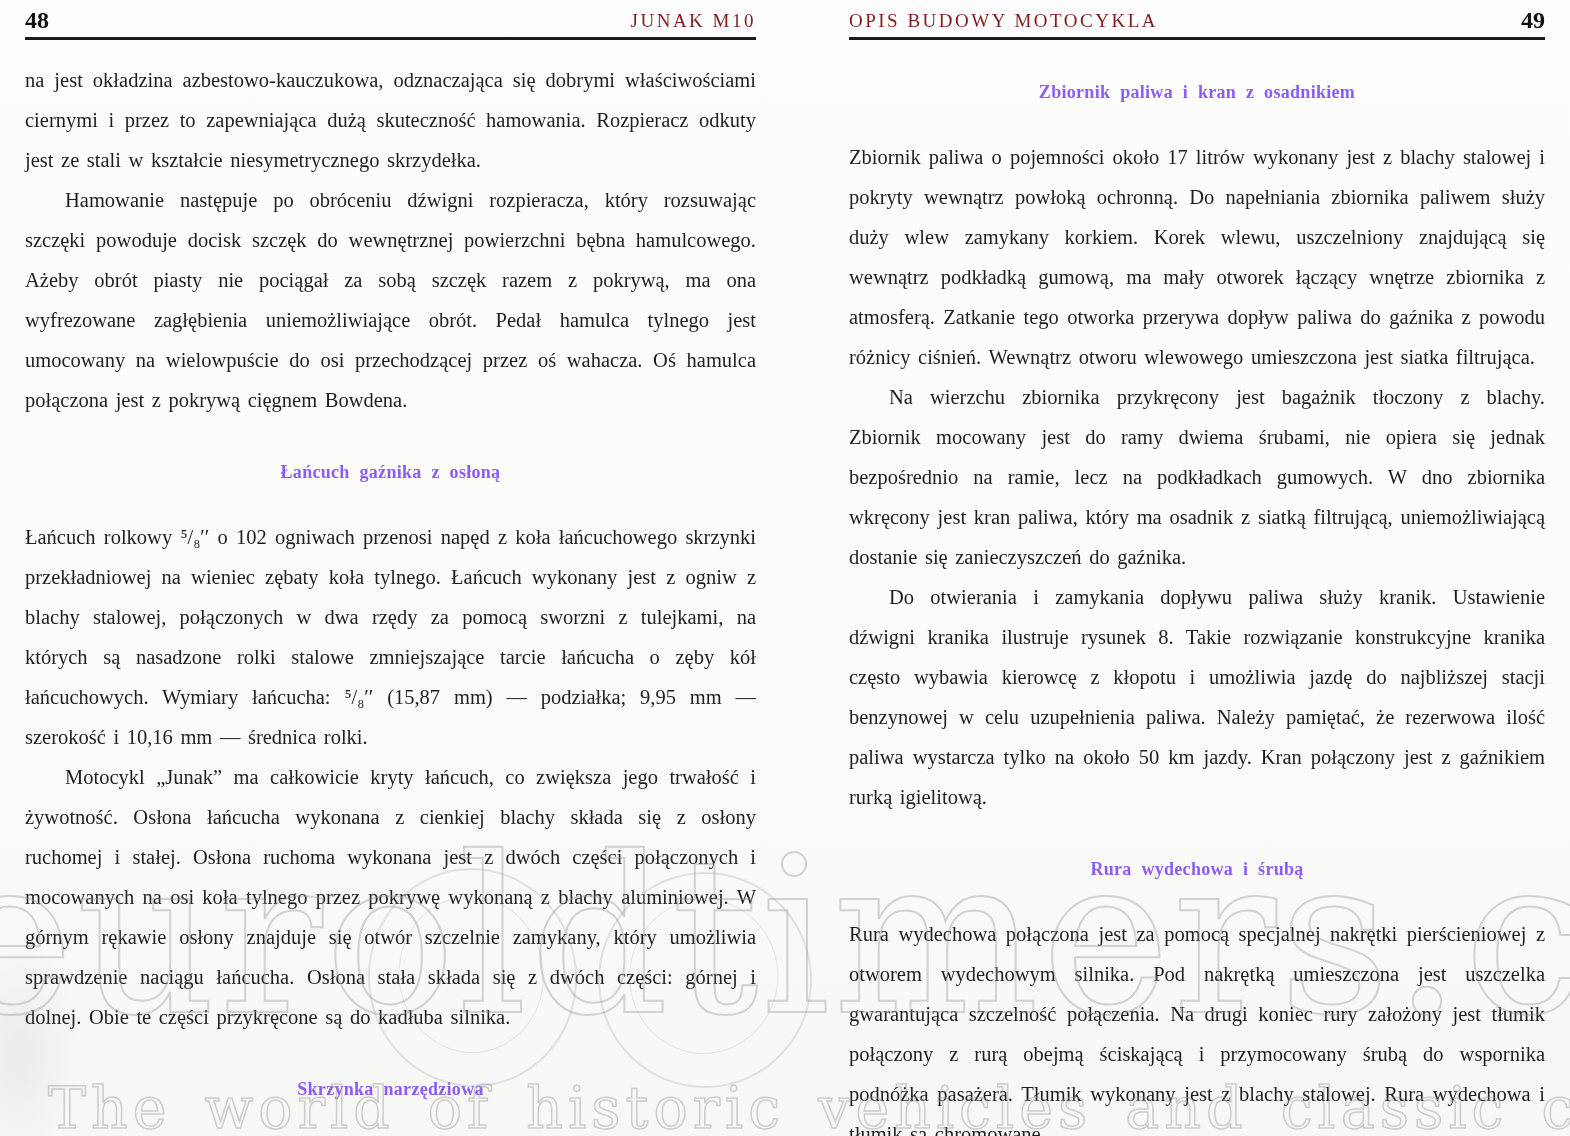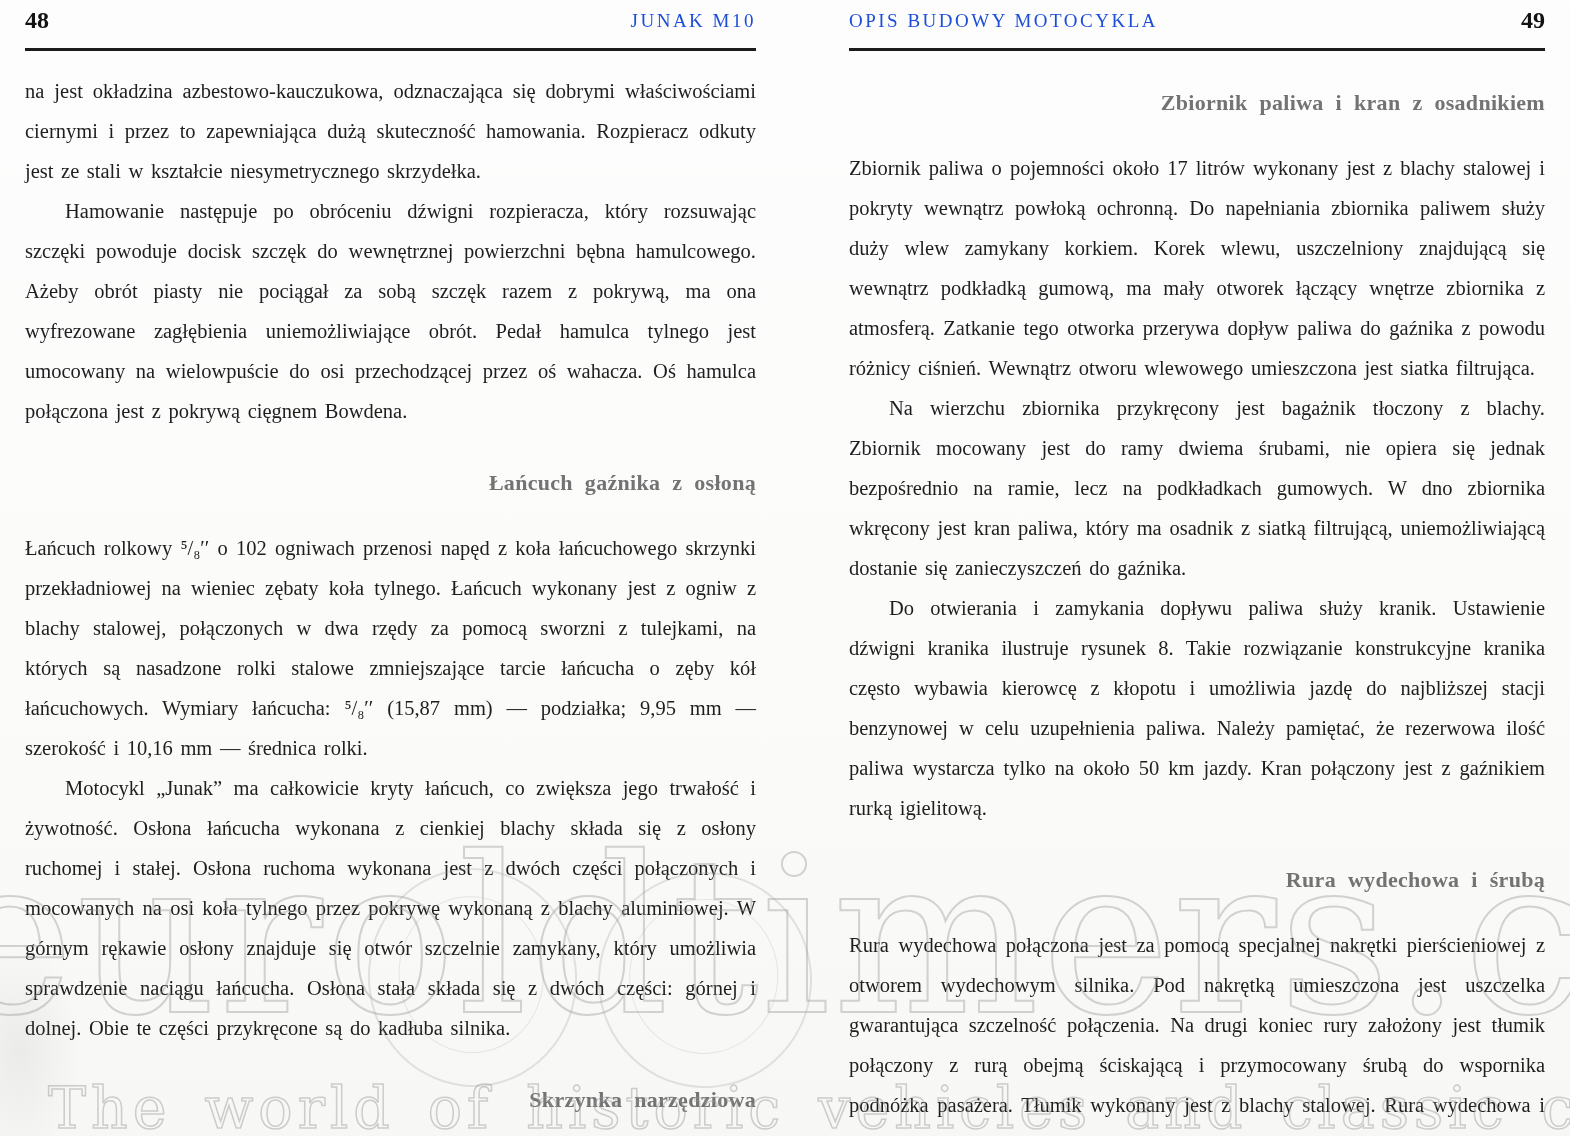"48" .page-header { padding-bottom: 16px -> 5px }
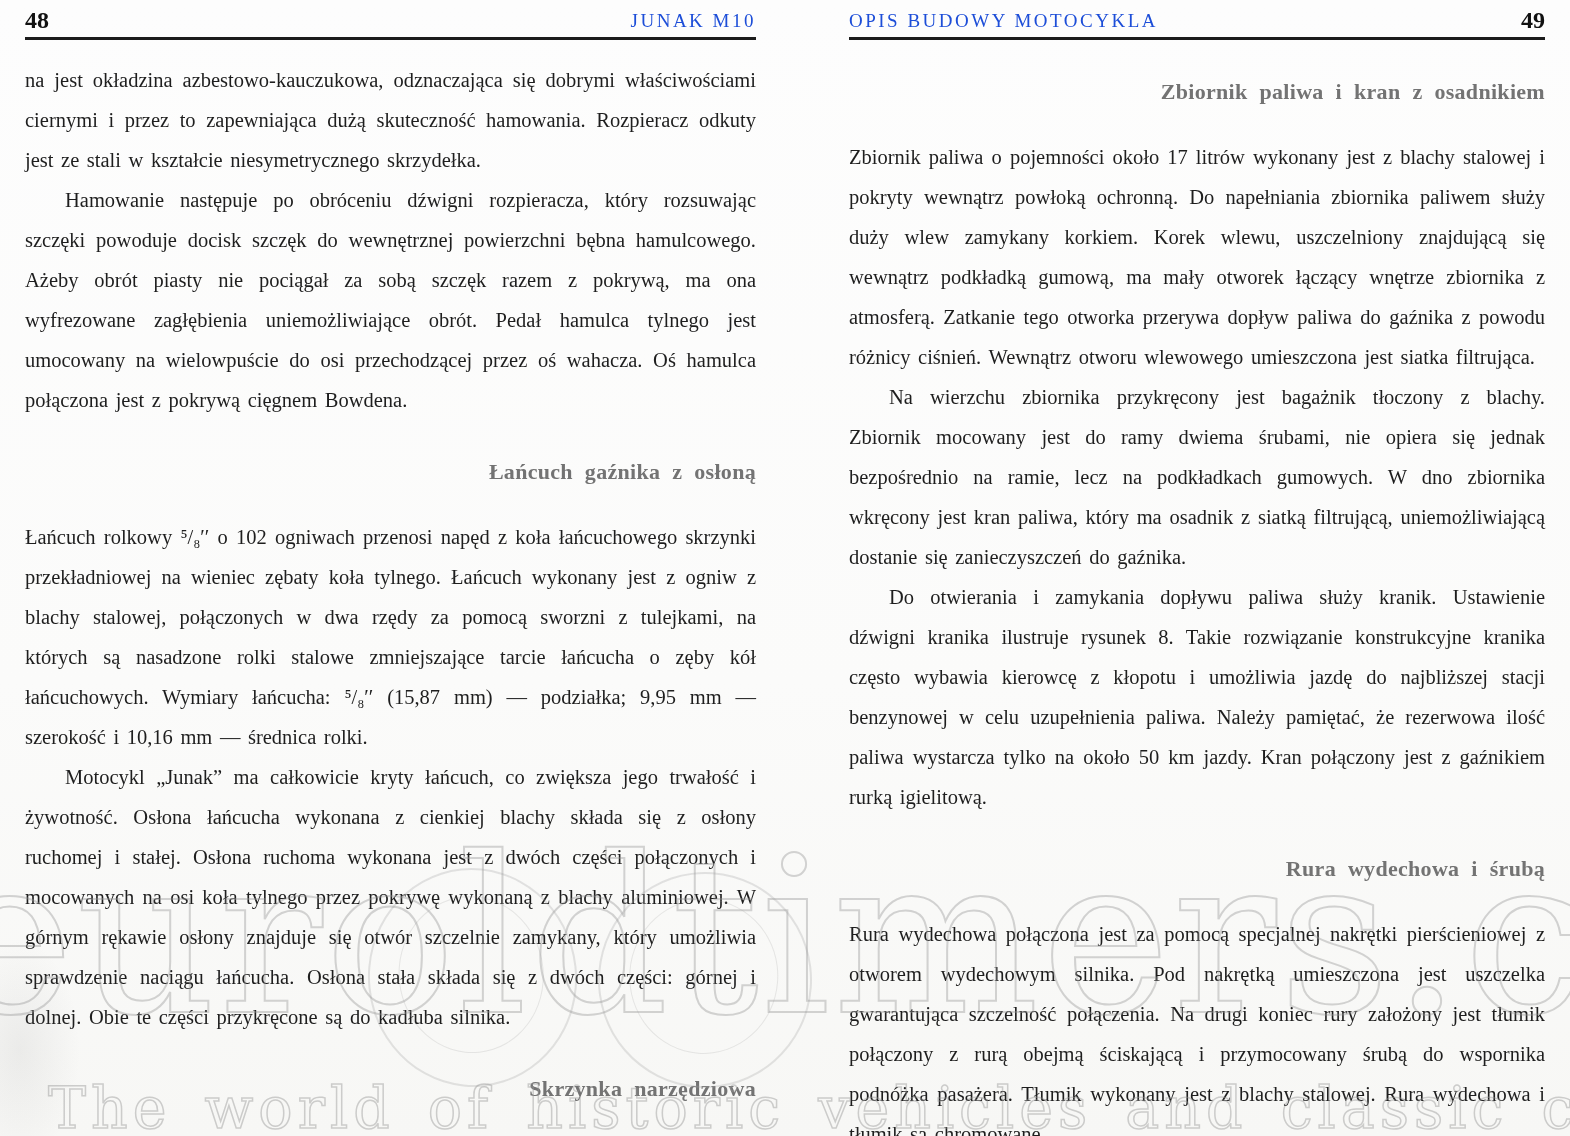"JUNAK M10" .running-title { color: #1d4ed8 -> #7f1d1d }
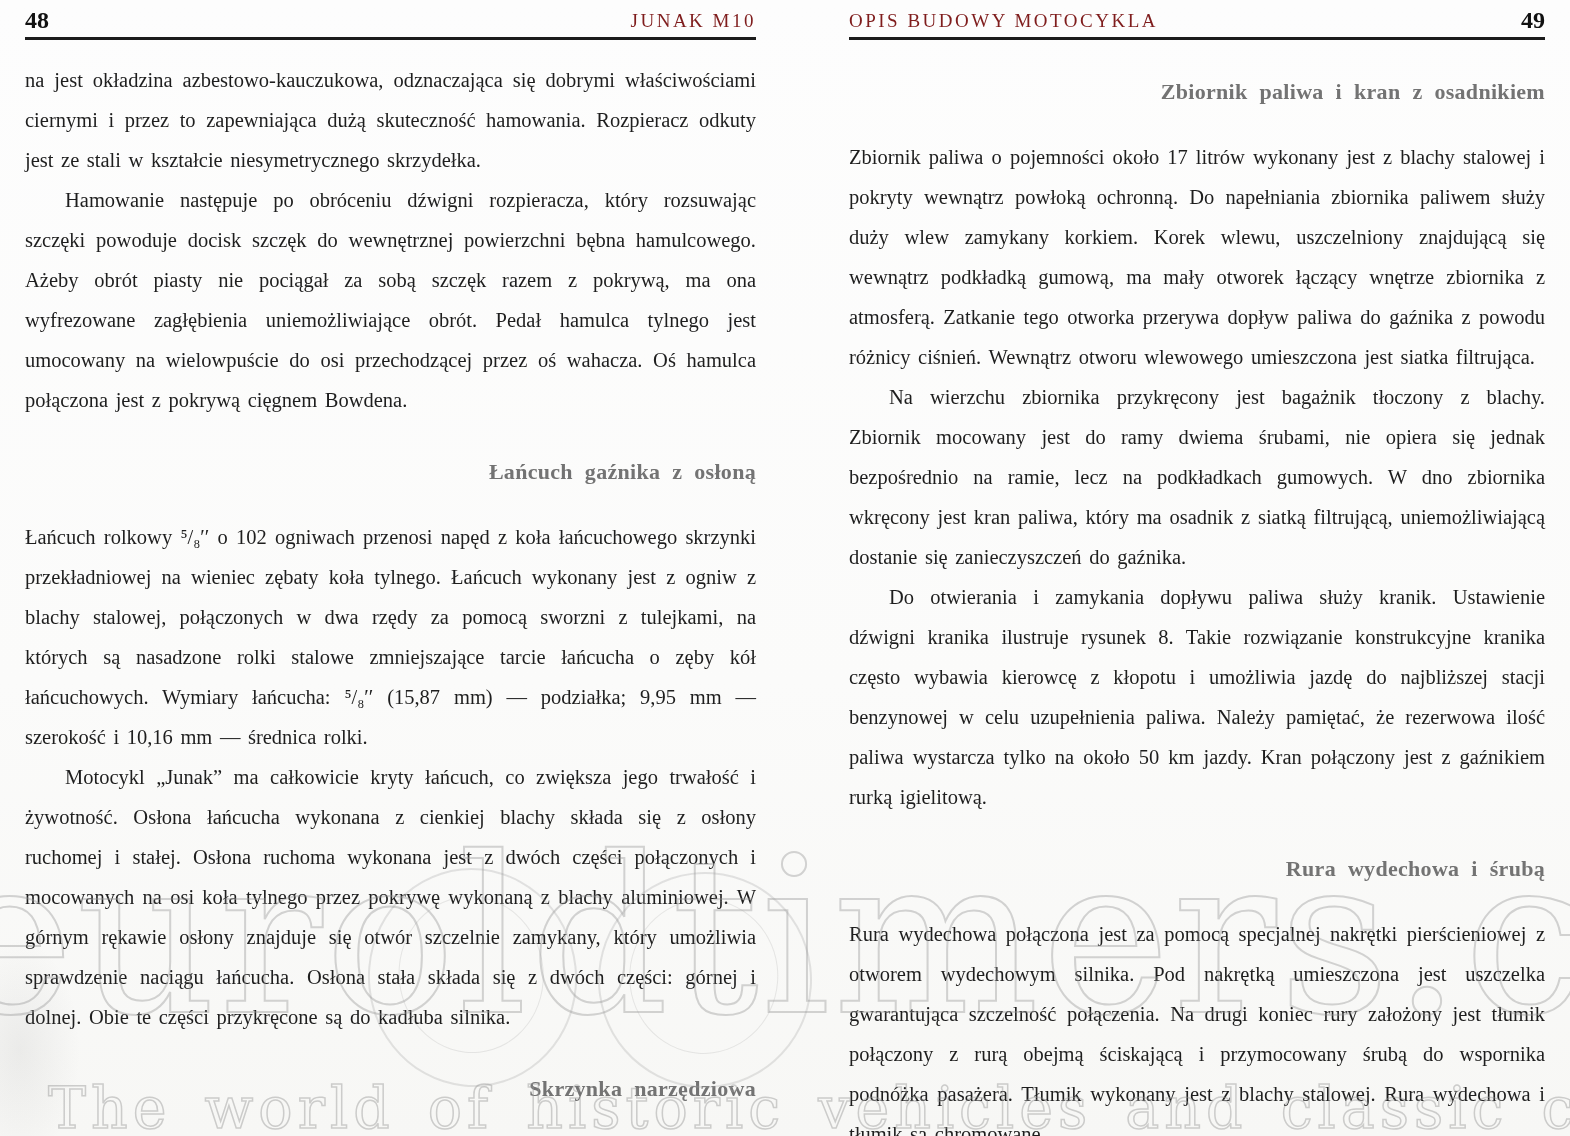"Zbiornik paliwa i kran z" .body-text h3 { color: #737373 -> #8b5cf6; font-size: 22px -> 18px; text-align: right -> center }
